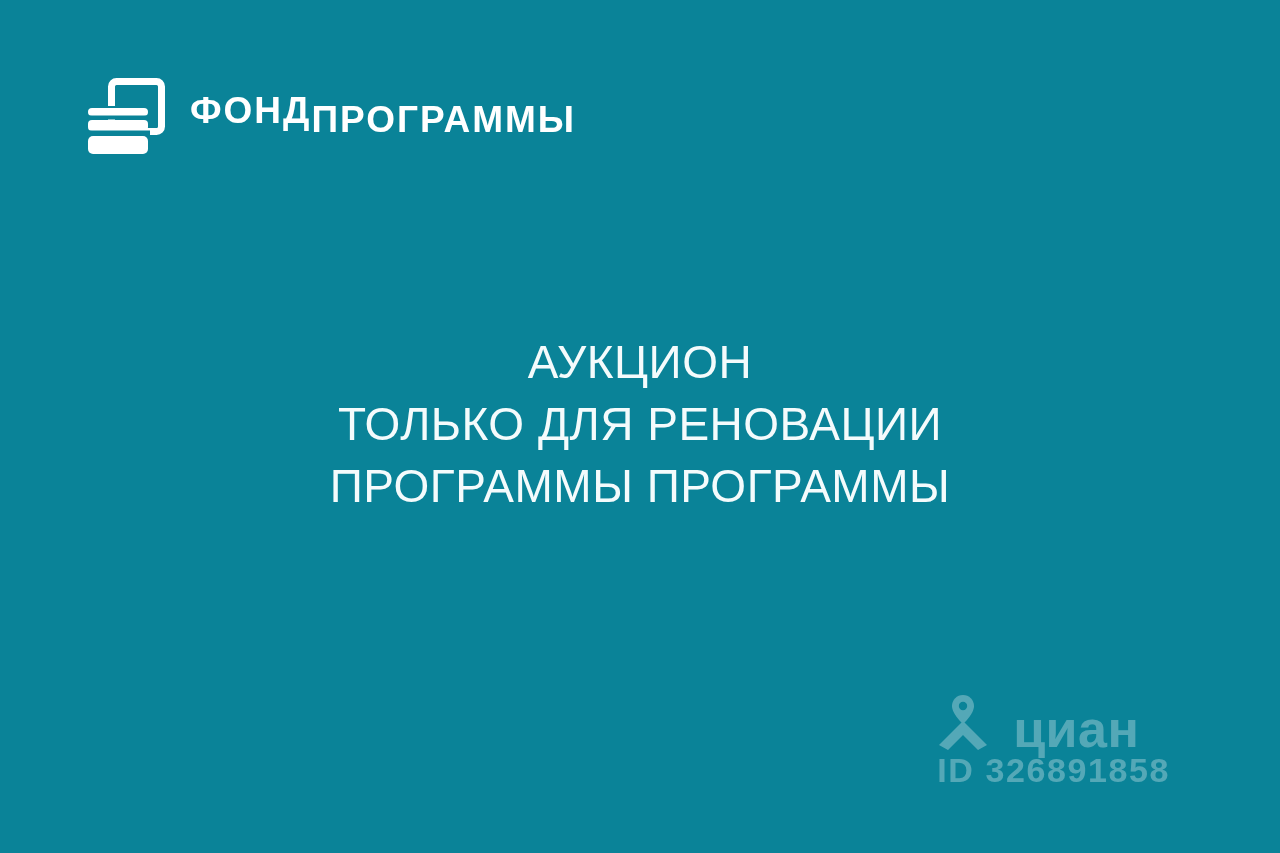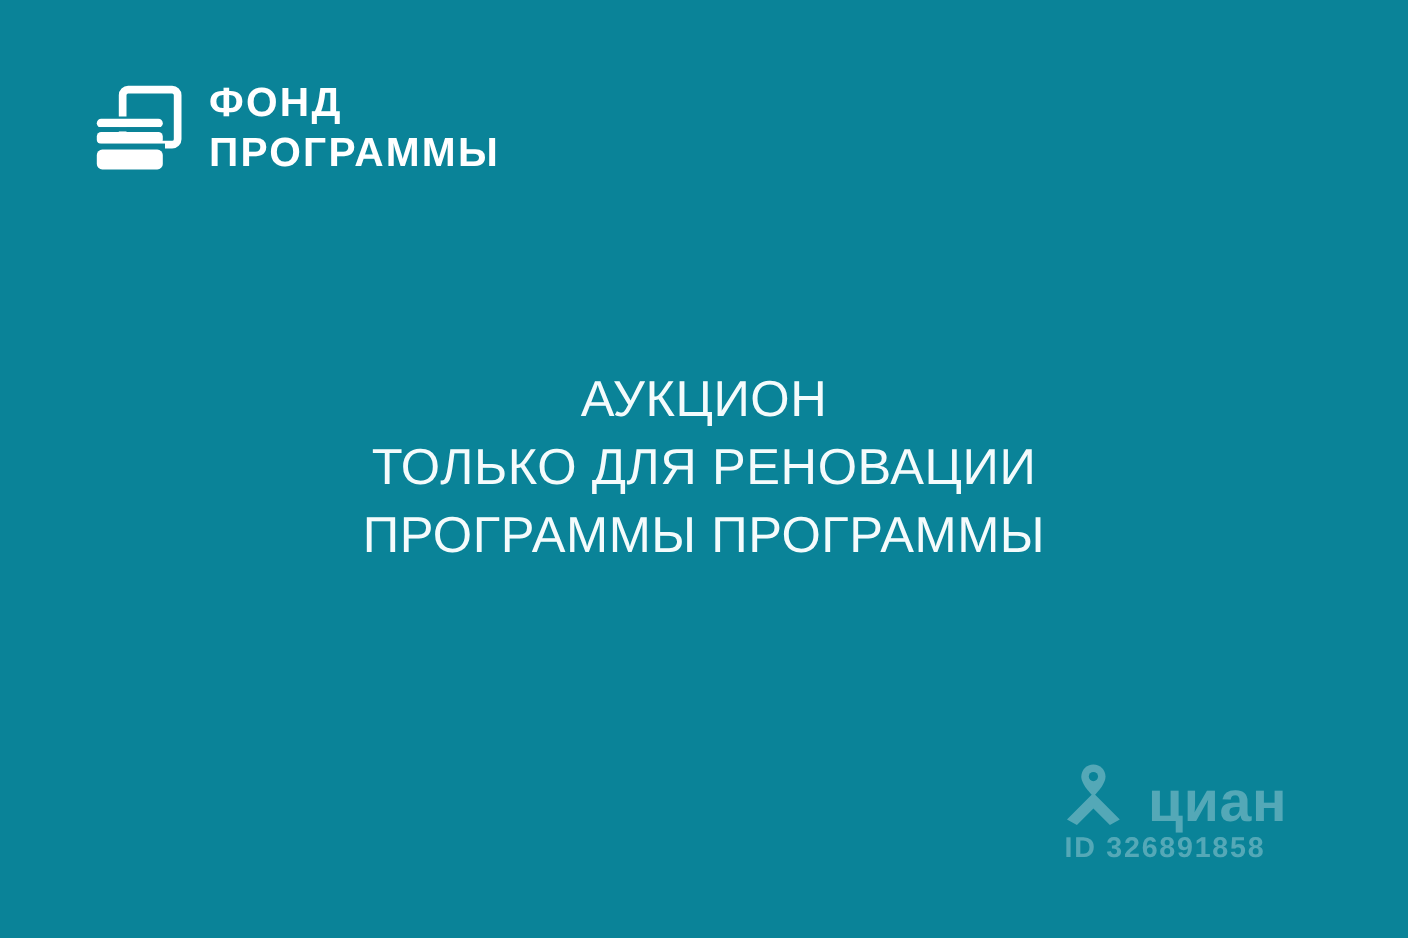"ФОНД" .brand-word { flex-direction: column -> row }
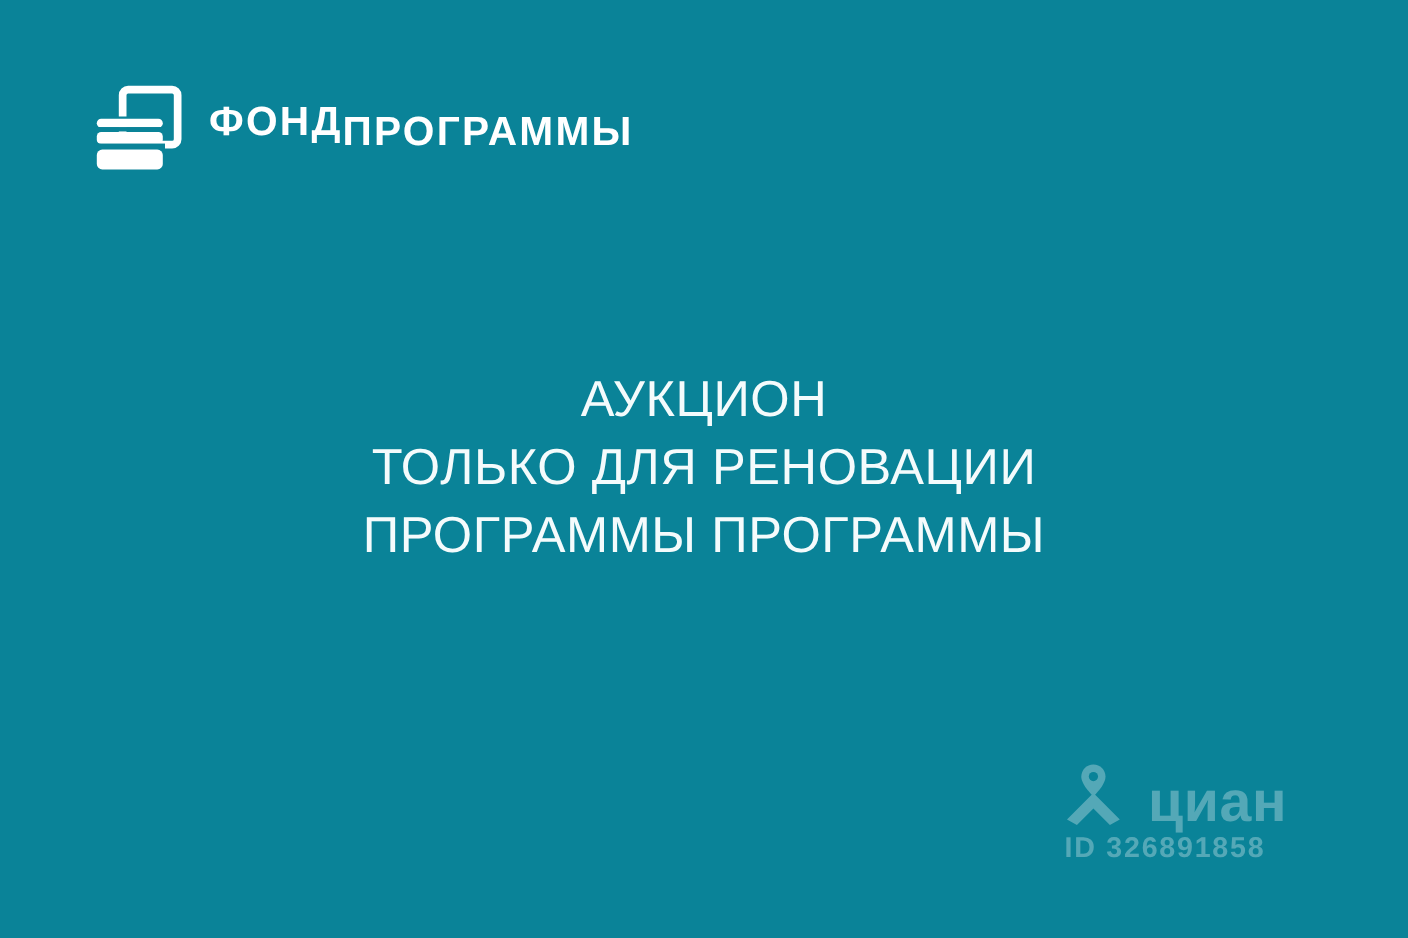"ID 326891858" .wm-id { font-size: 26px -> 34px }
